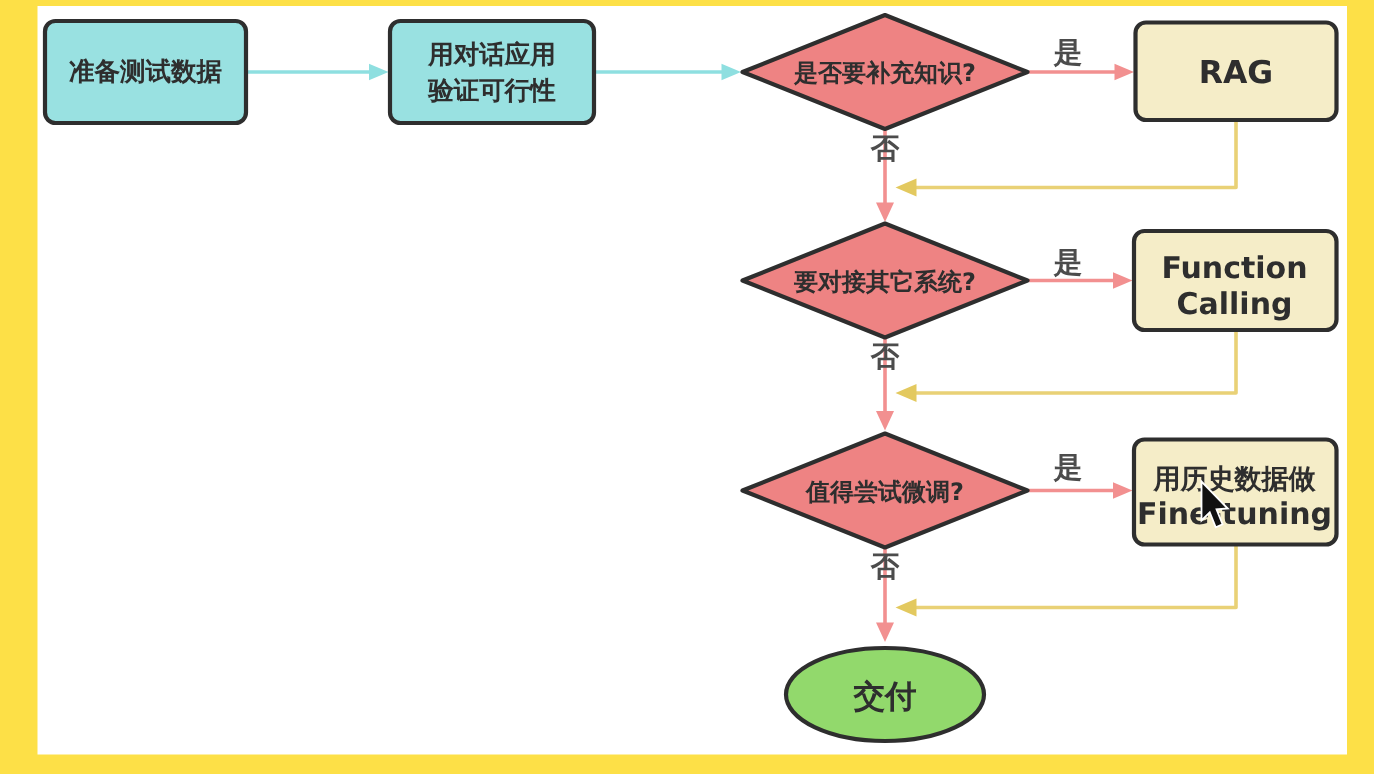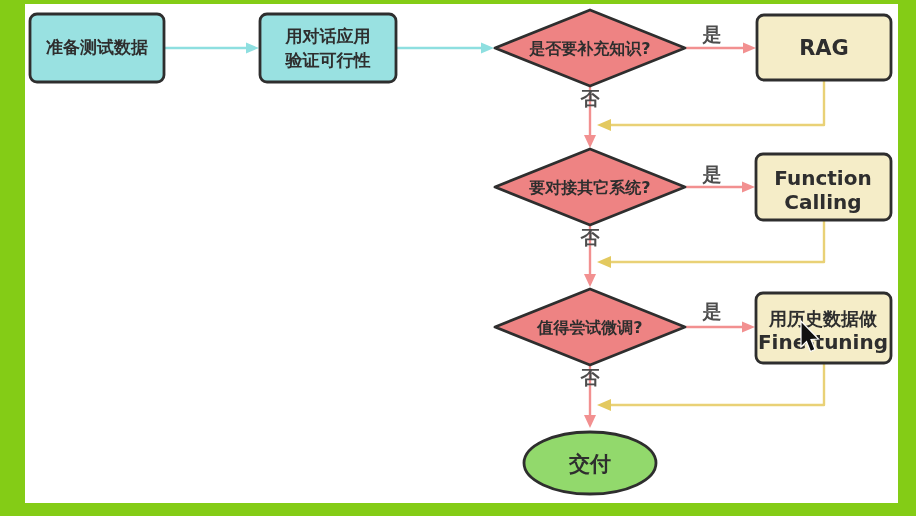"准备测试数据" .stage { background: #84cc16 -> #fde047 }
